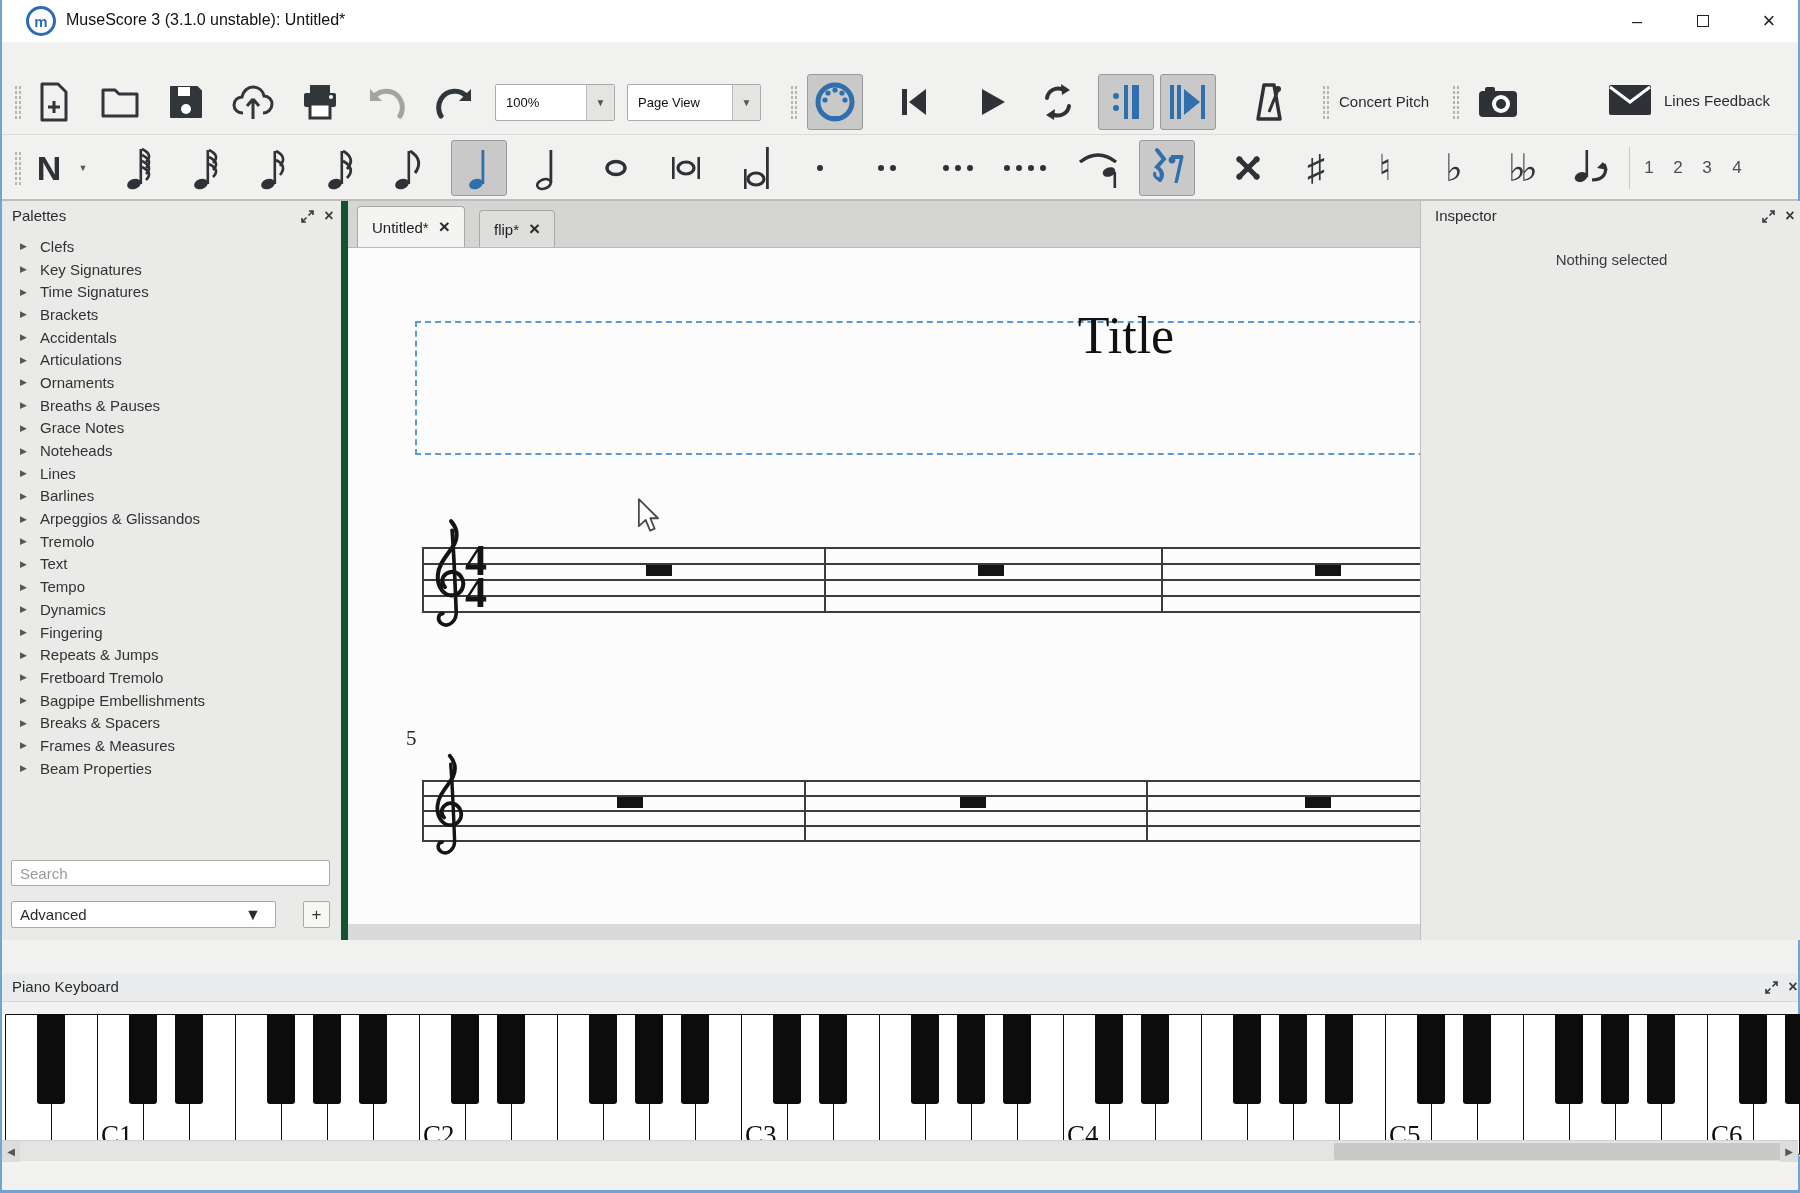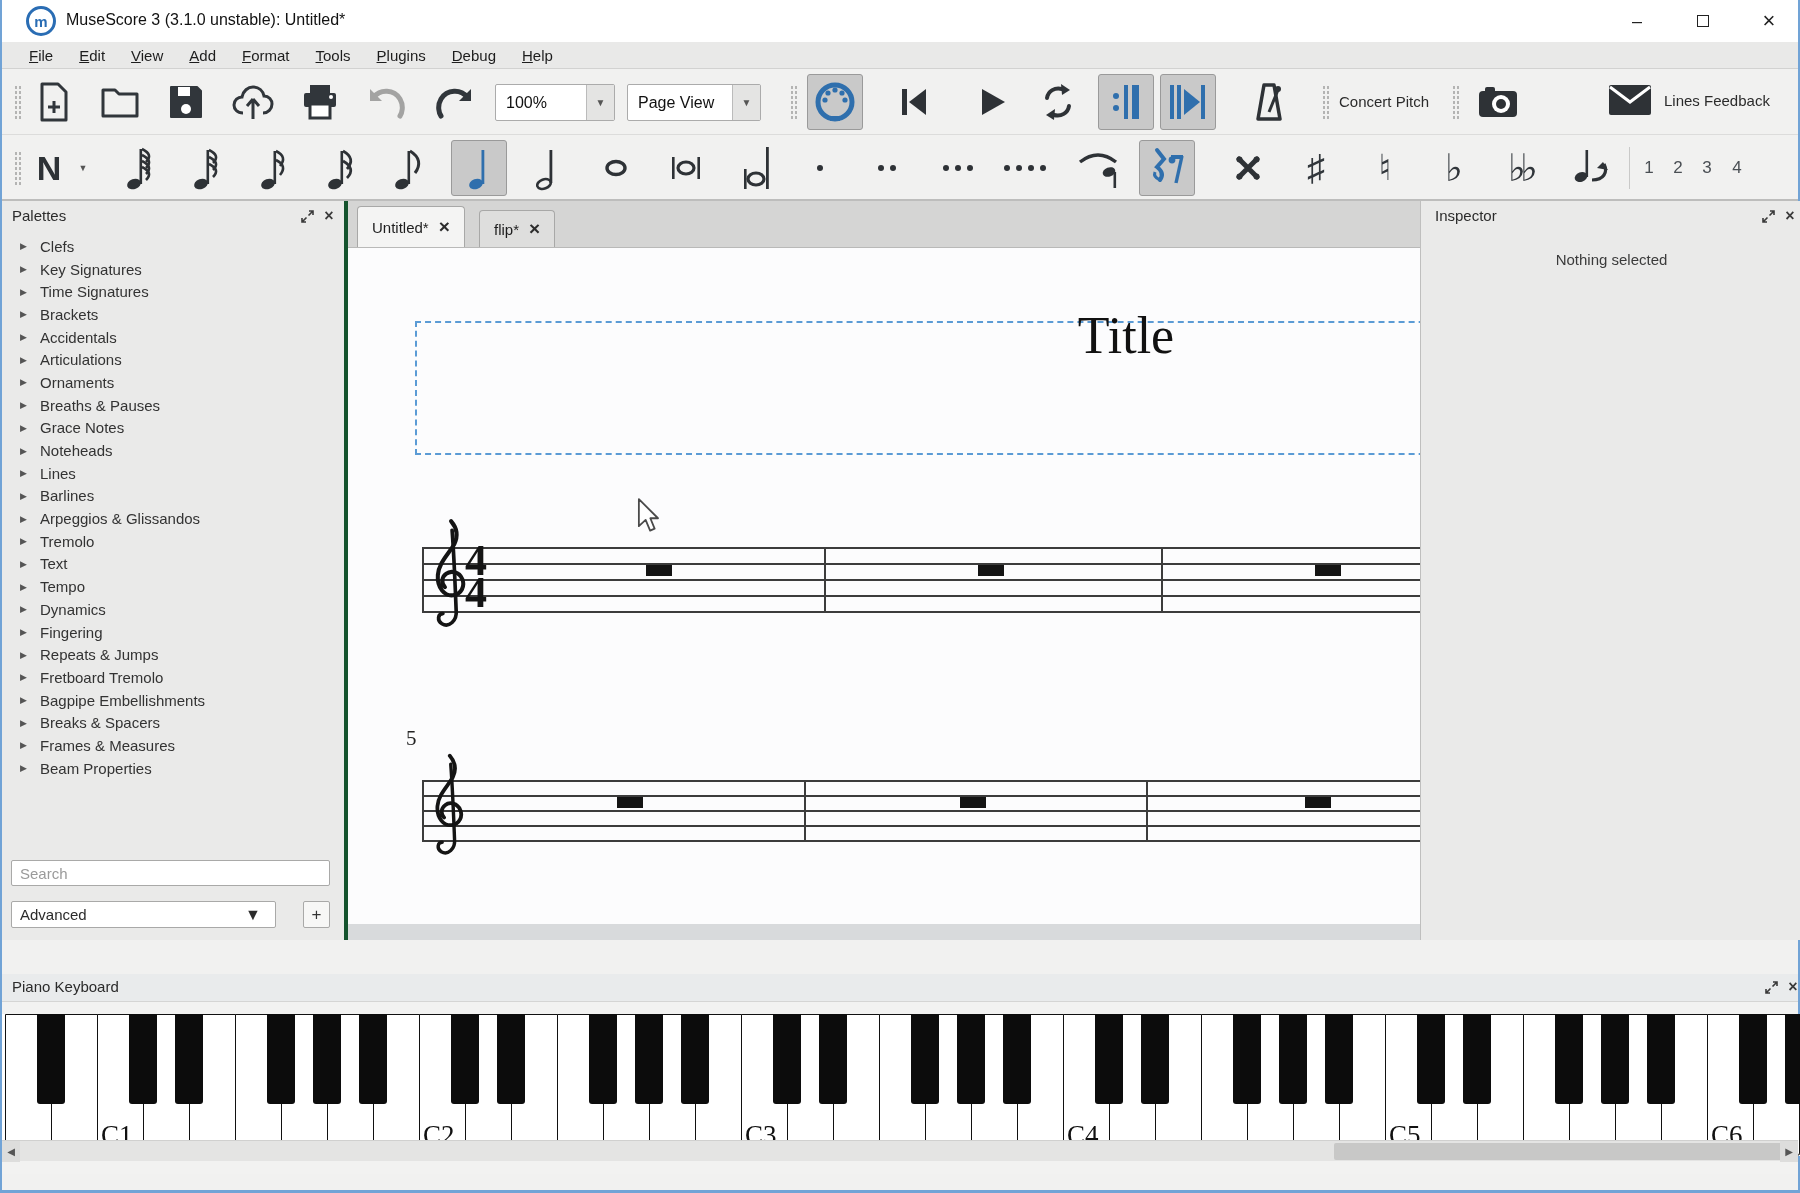"File" div.menubar { html: <div> <div>File</div> <div>Edit</div> <div>View</div> <div>Add</div> <div>Format</div> <div>Tools</div> <div>Plugins</div> <div>Debug</div> <div>Help</div> </div> -> none }
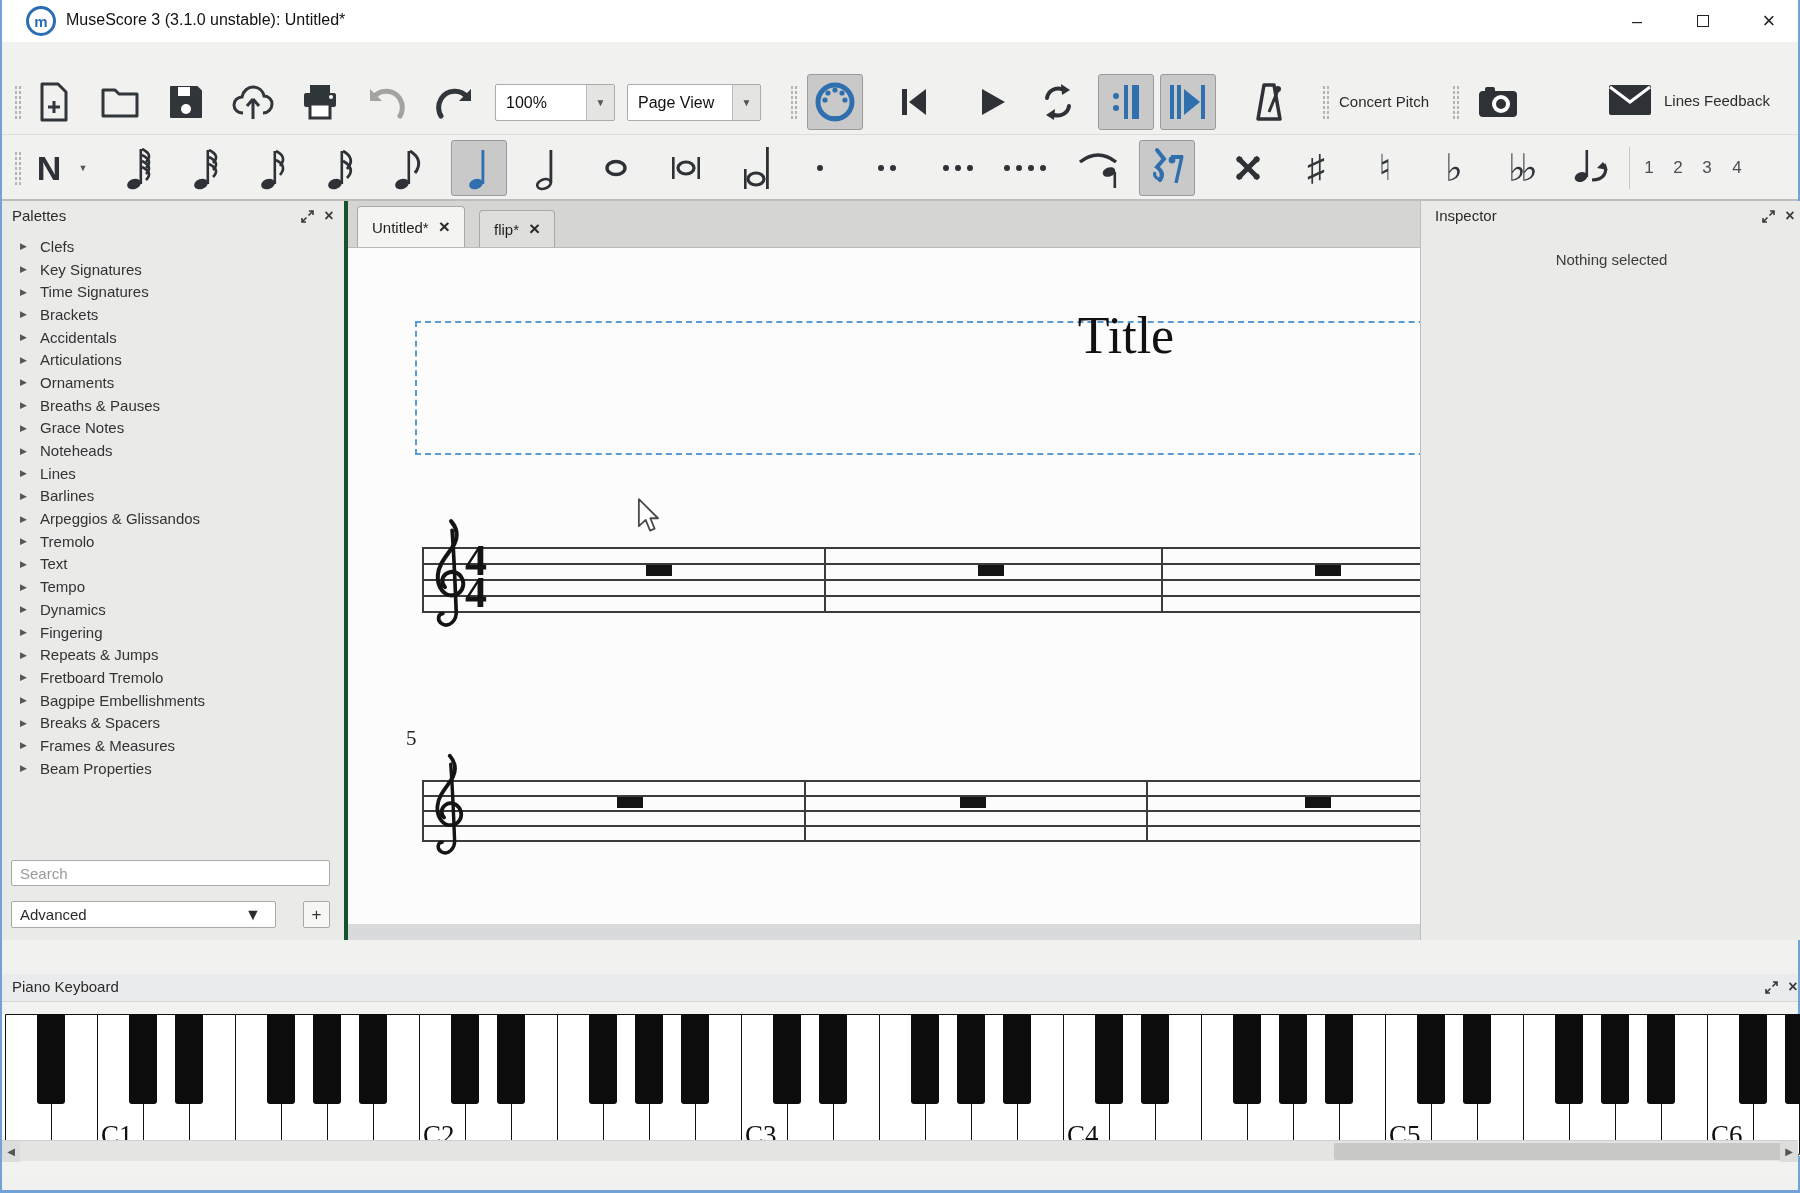"100%" .combo .val { font-size: 16px -> 13px }
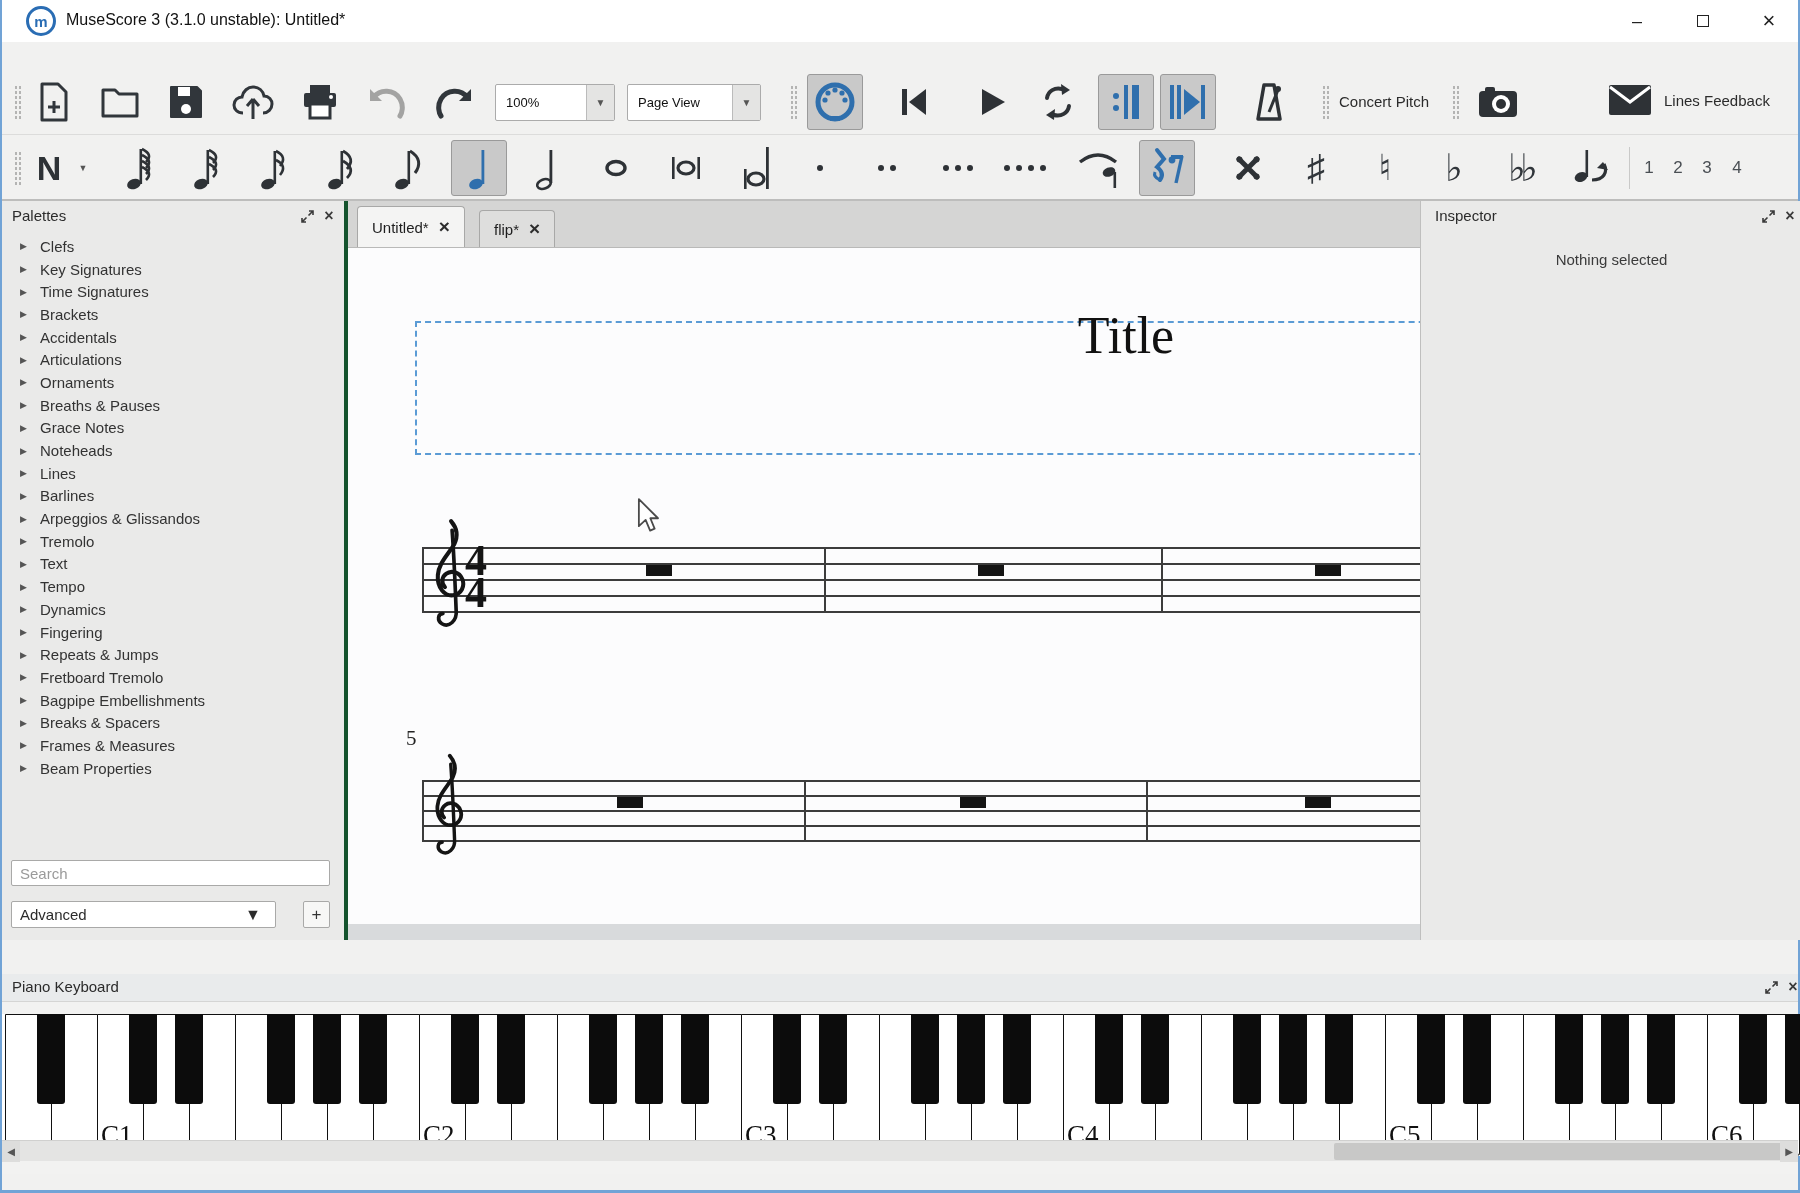"Palettes" #palette-panel { border-right: 4px solid #14532d -> 7px solid #14532d }
